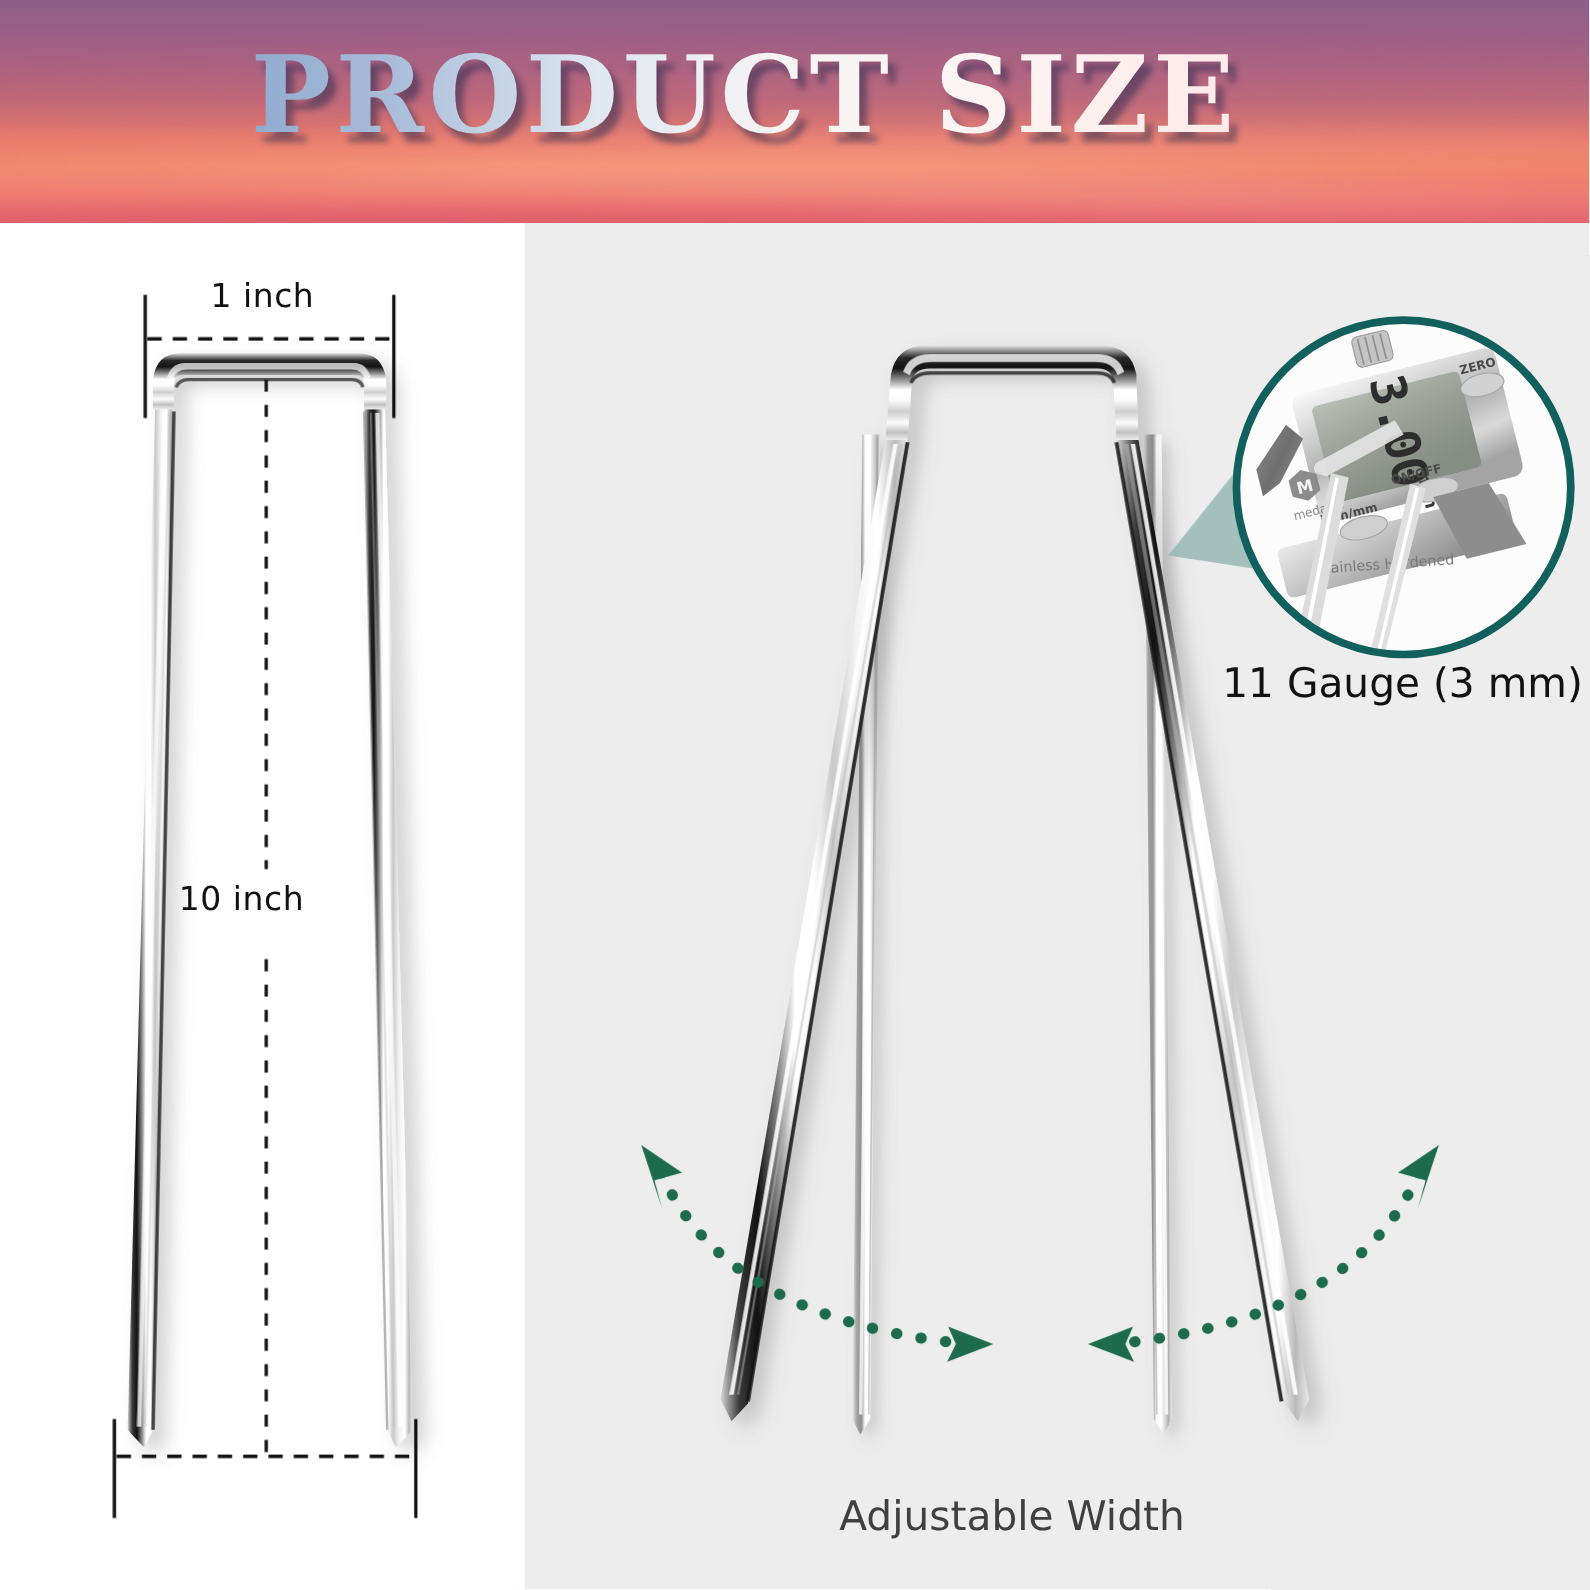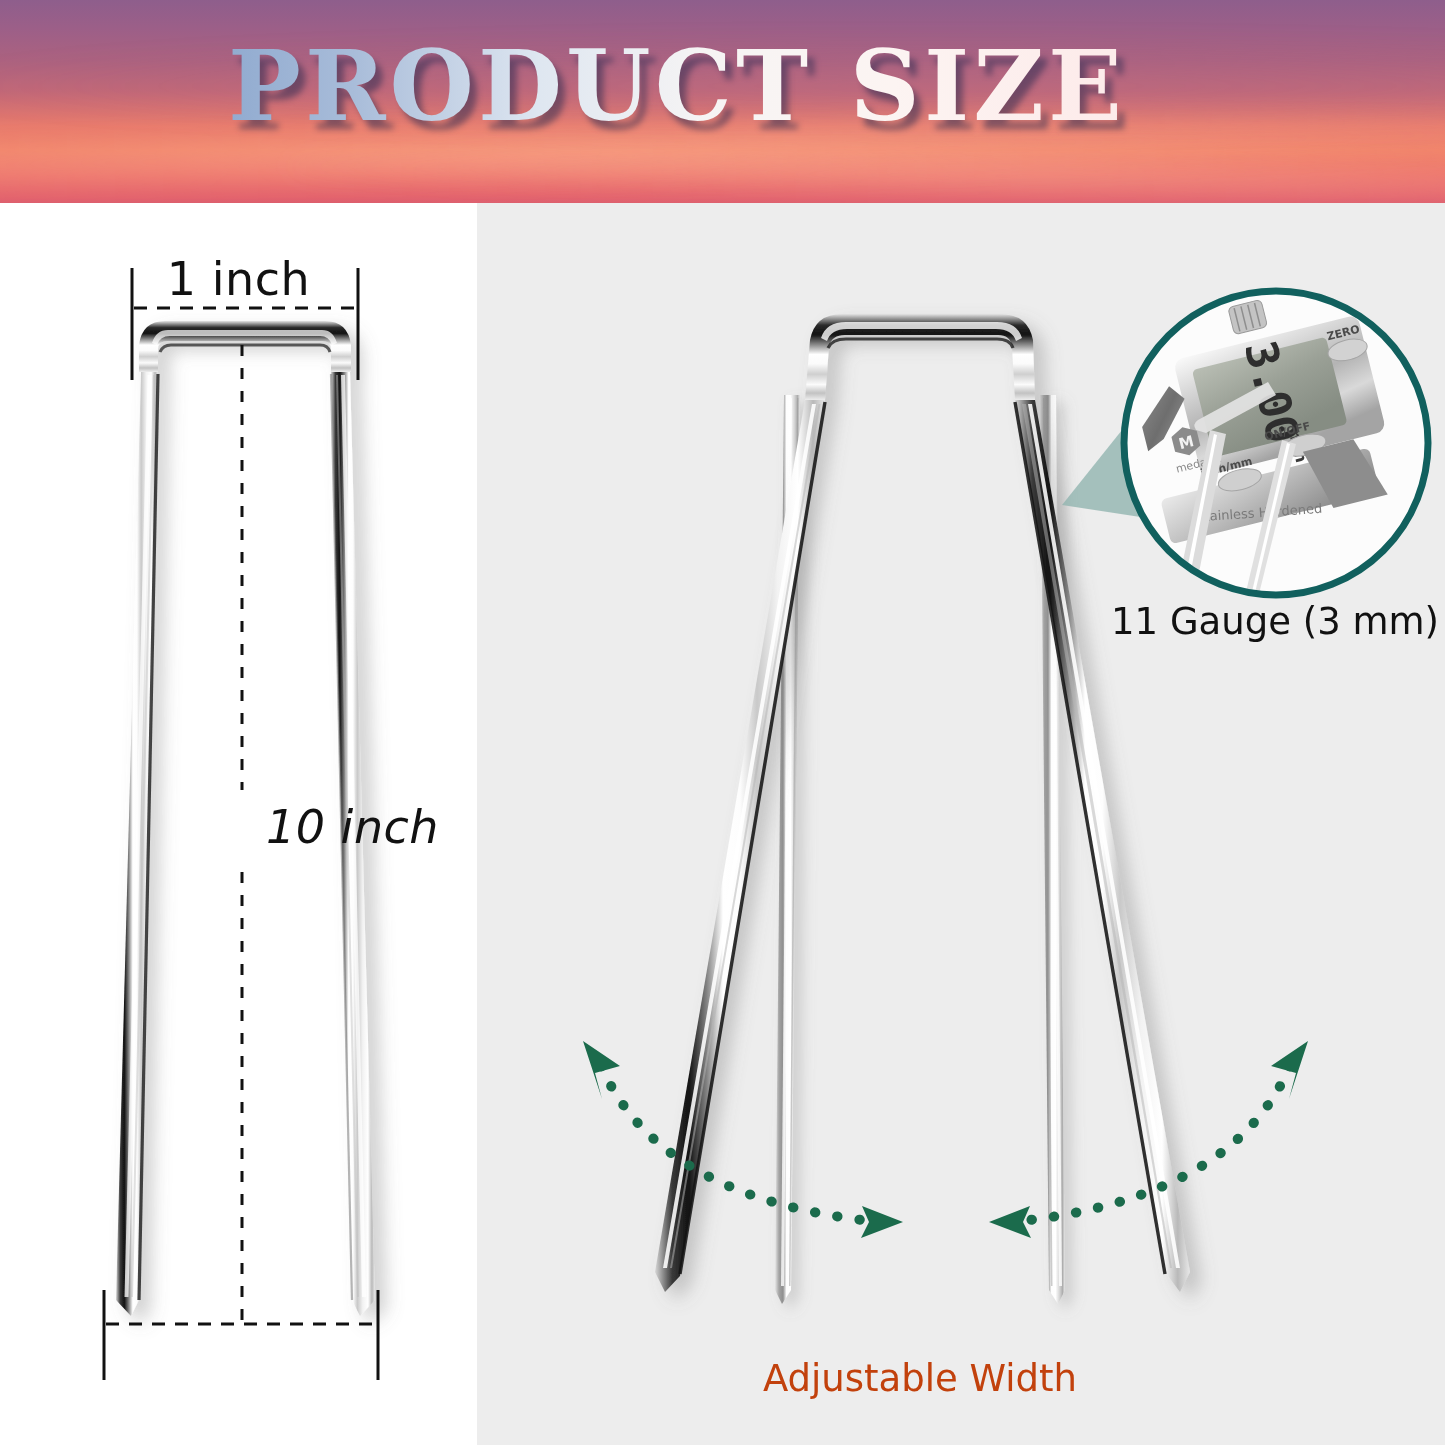"1 inch" .dim-label { font-size: 46px -> 30px }
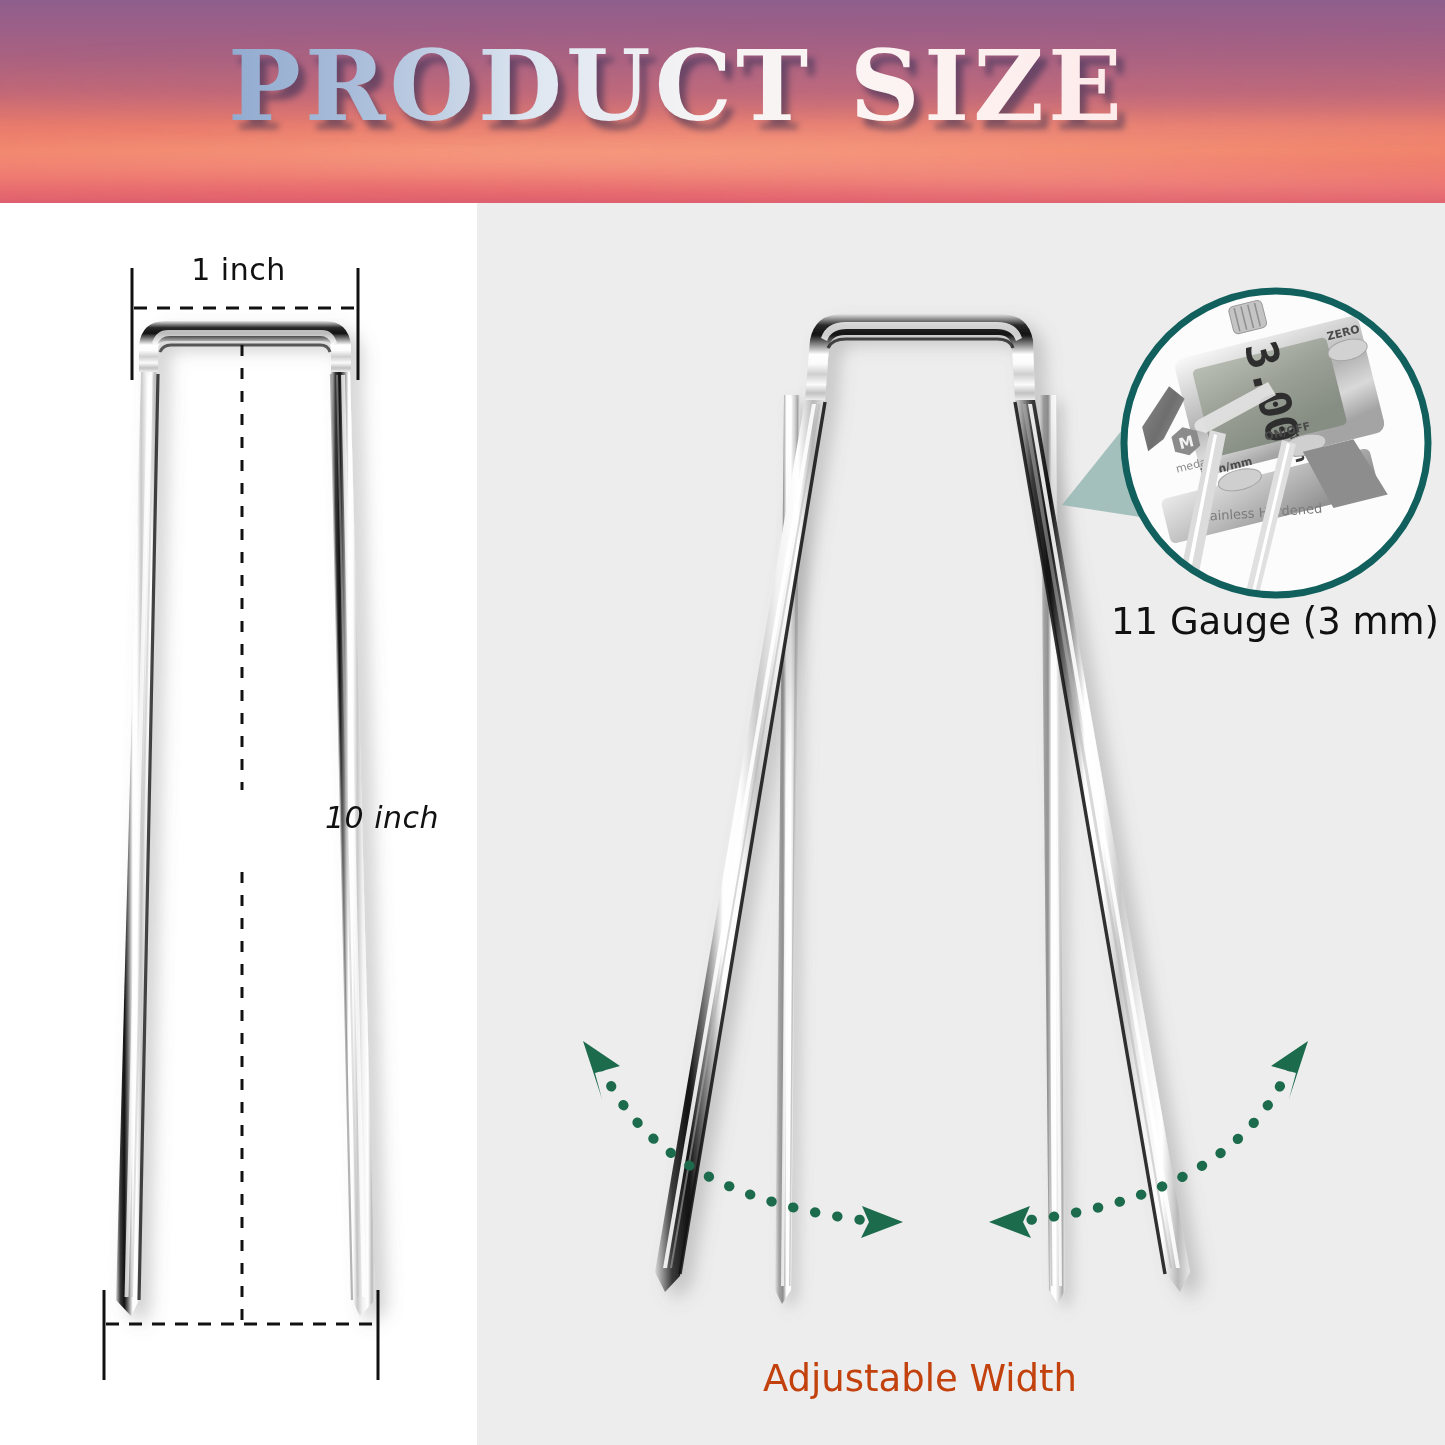"10 inch" #label-ten-inch { font-style: italic -> none; text-align: right -> center }
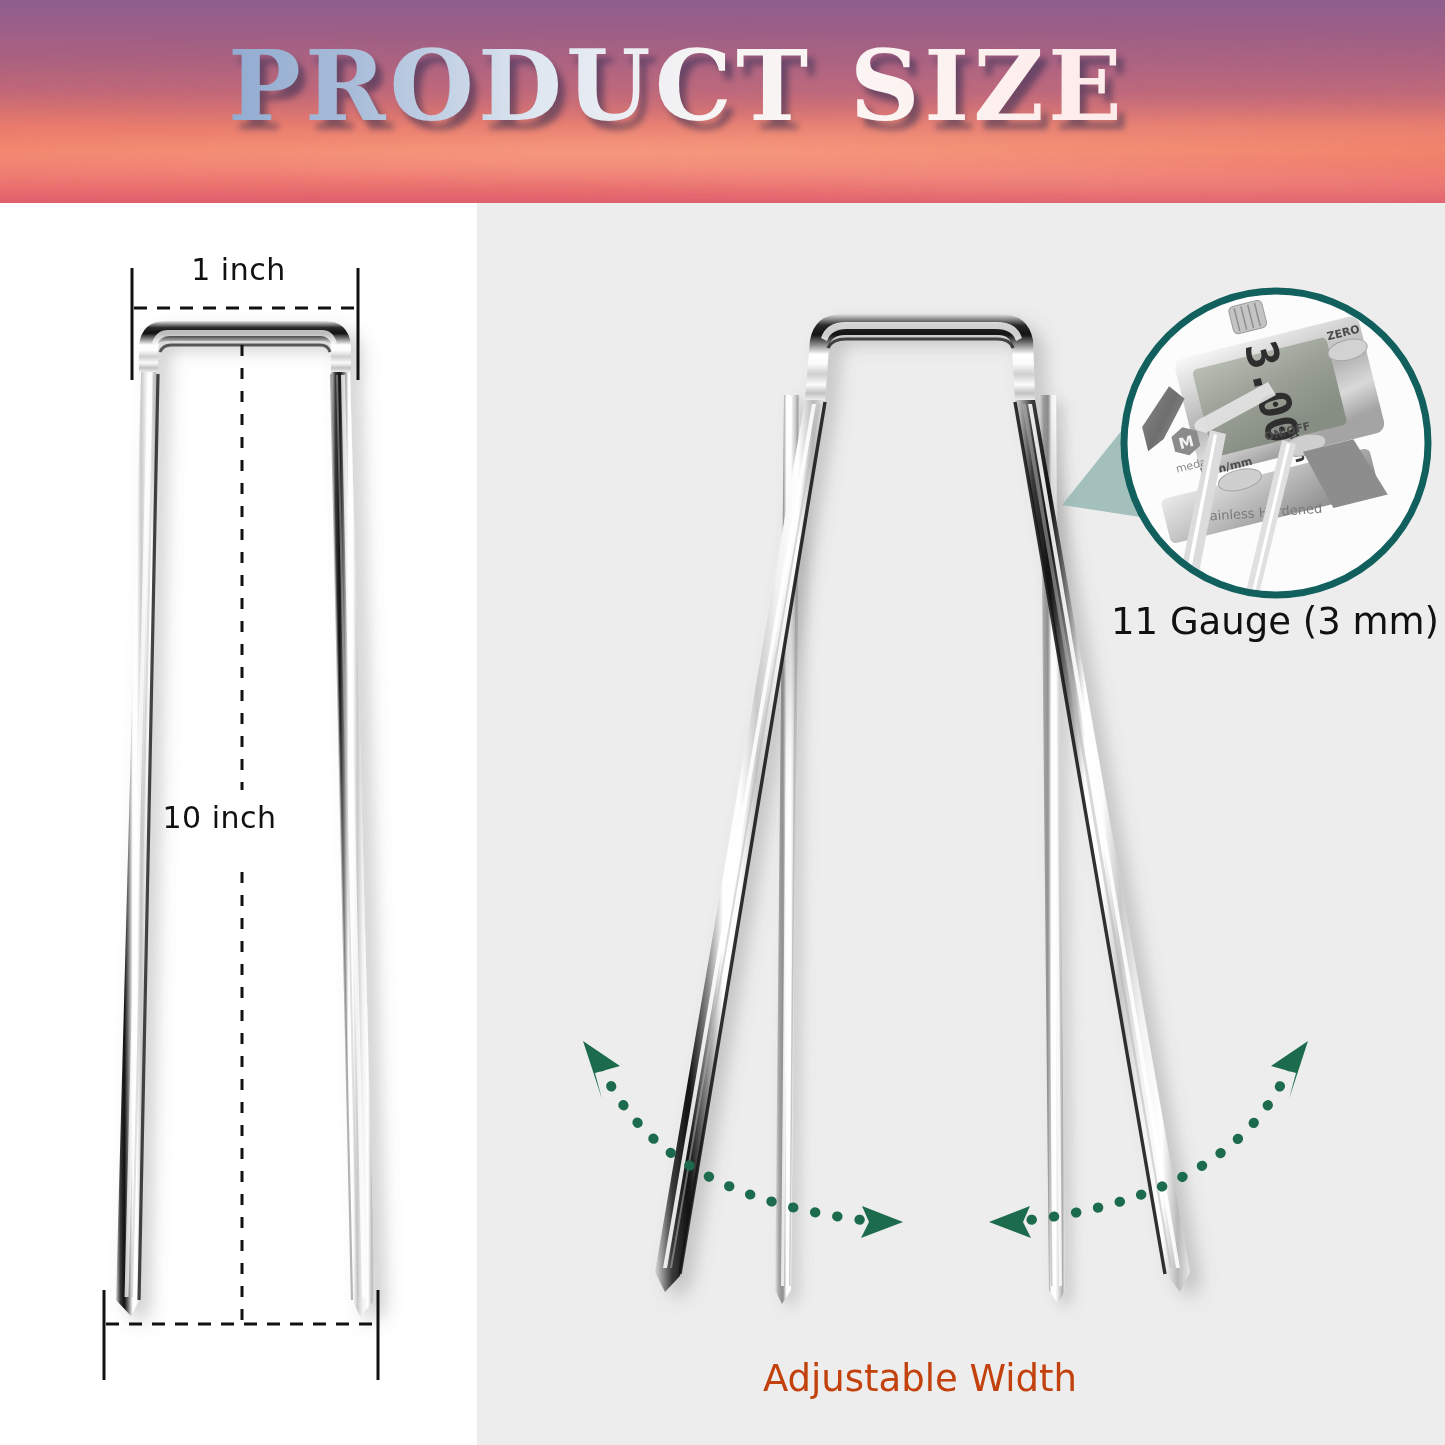"Adjustable Width" #label-adjustable { color: #c2410c -> #404040 }
